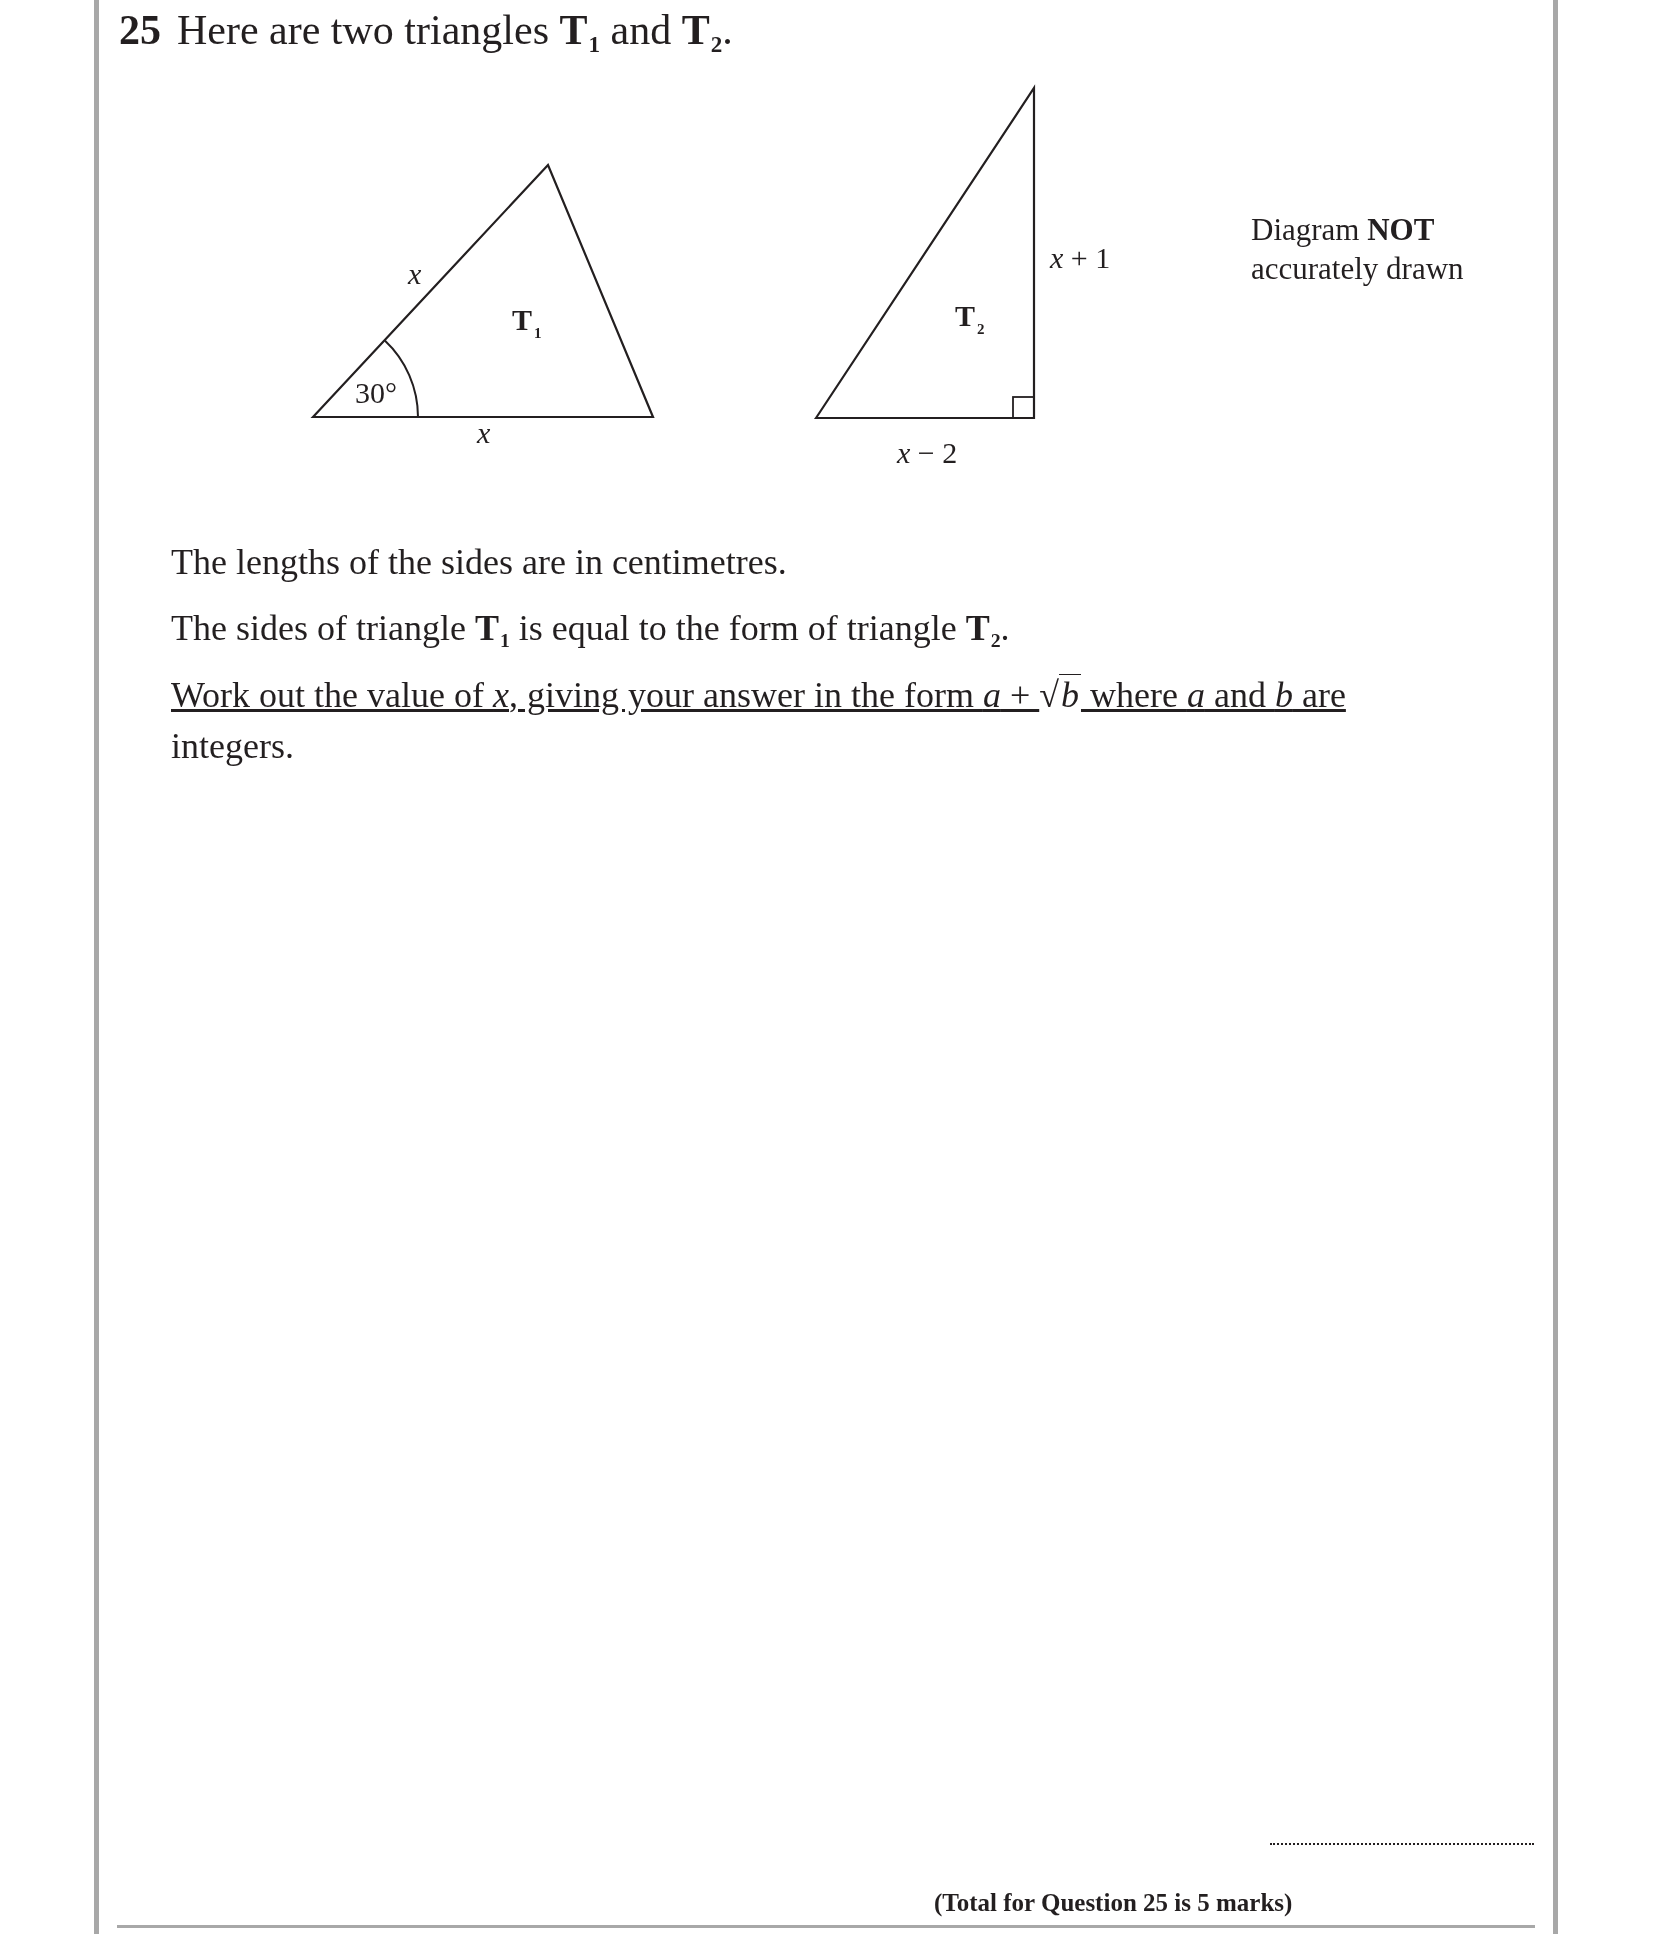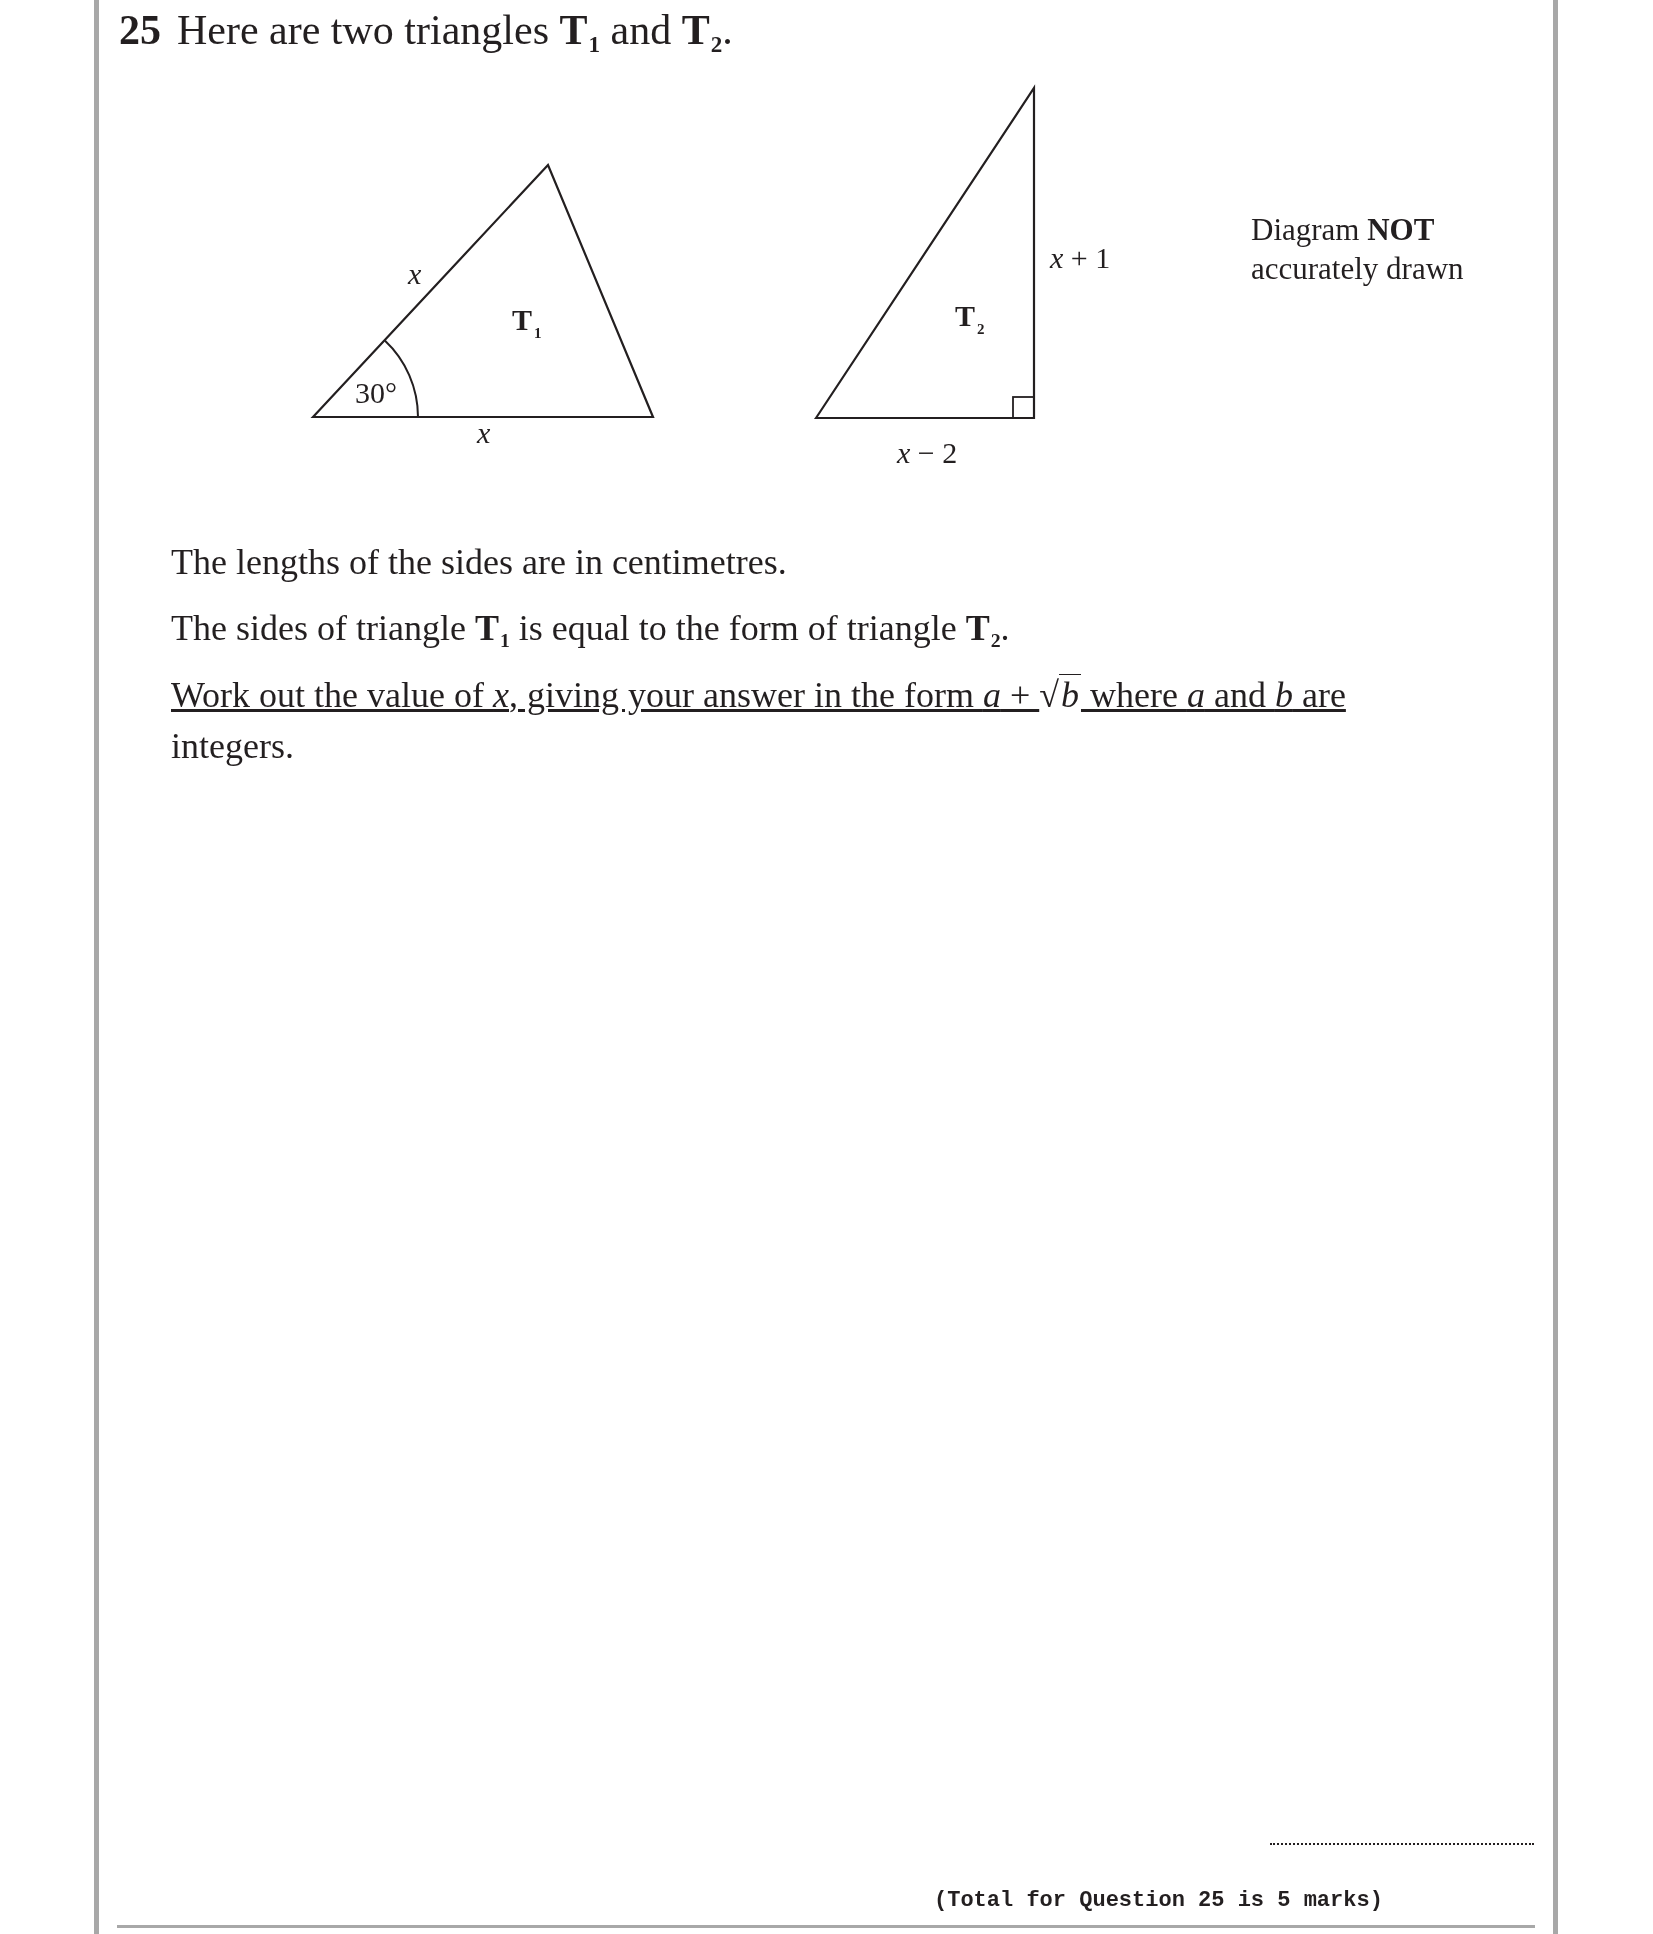"(Total for Question 25 is" .total { font-family: Liberation Mono, monospace -> none; font-size: 22px -> 25px }
